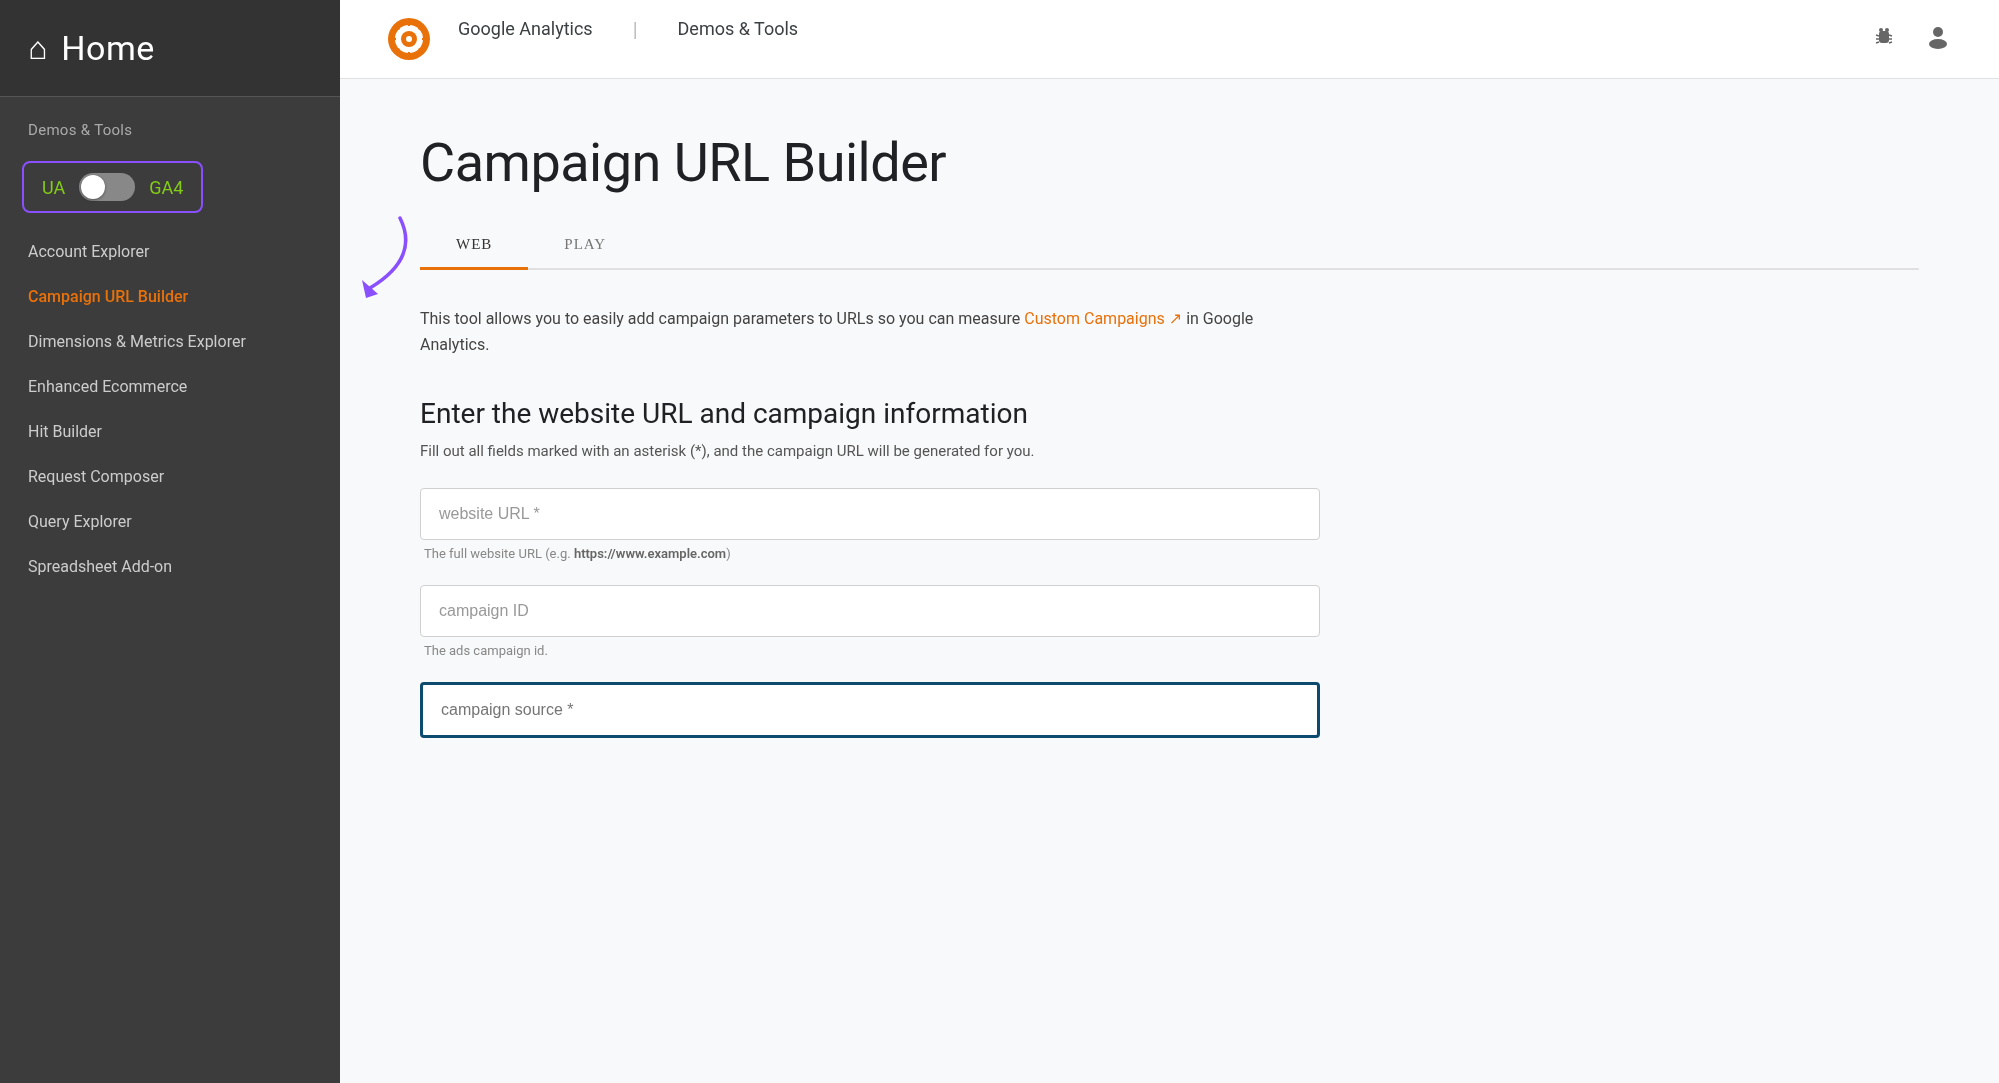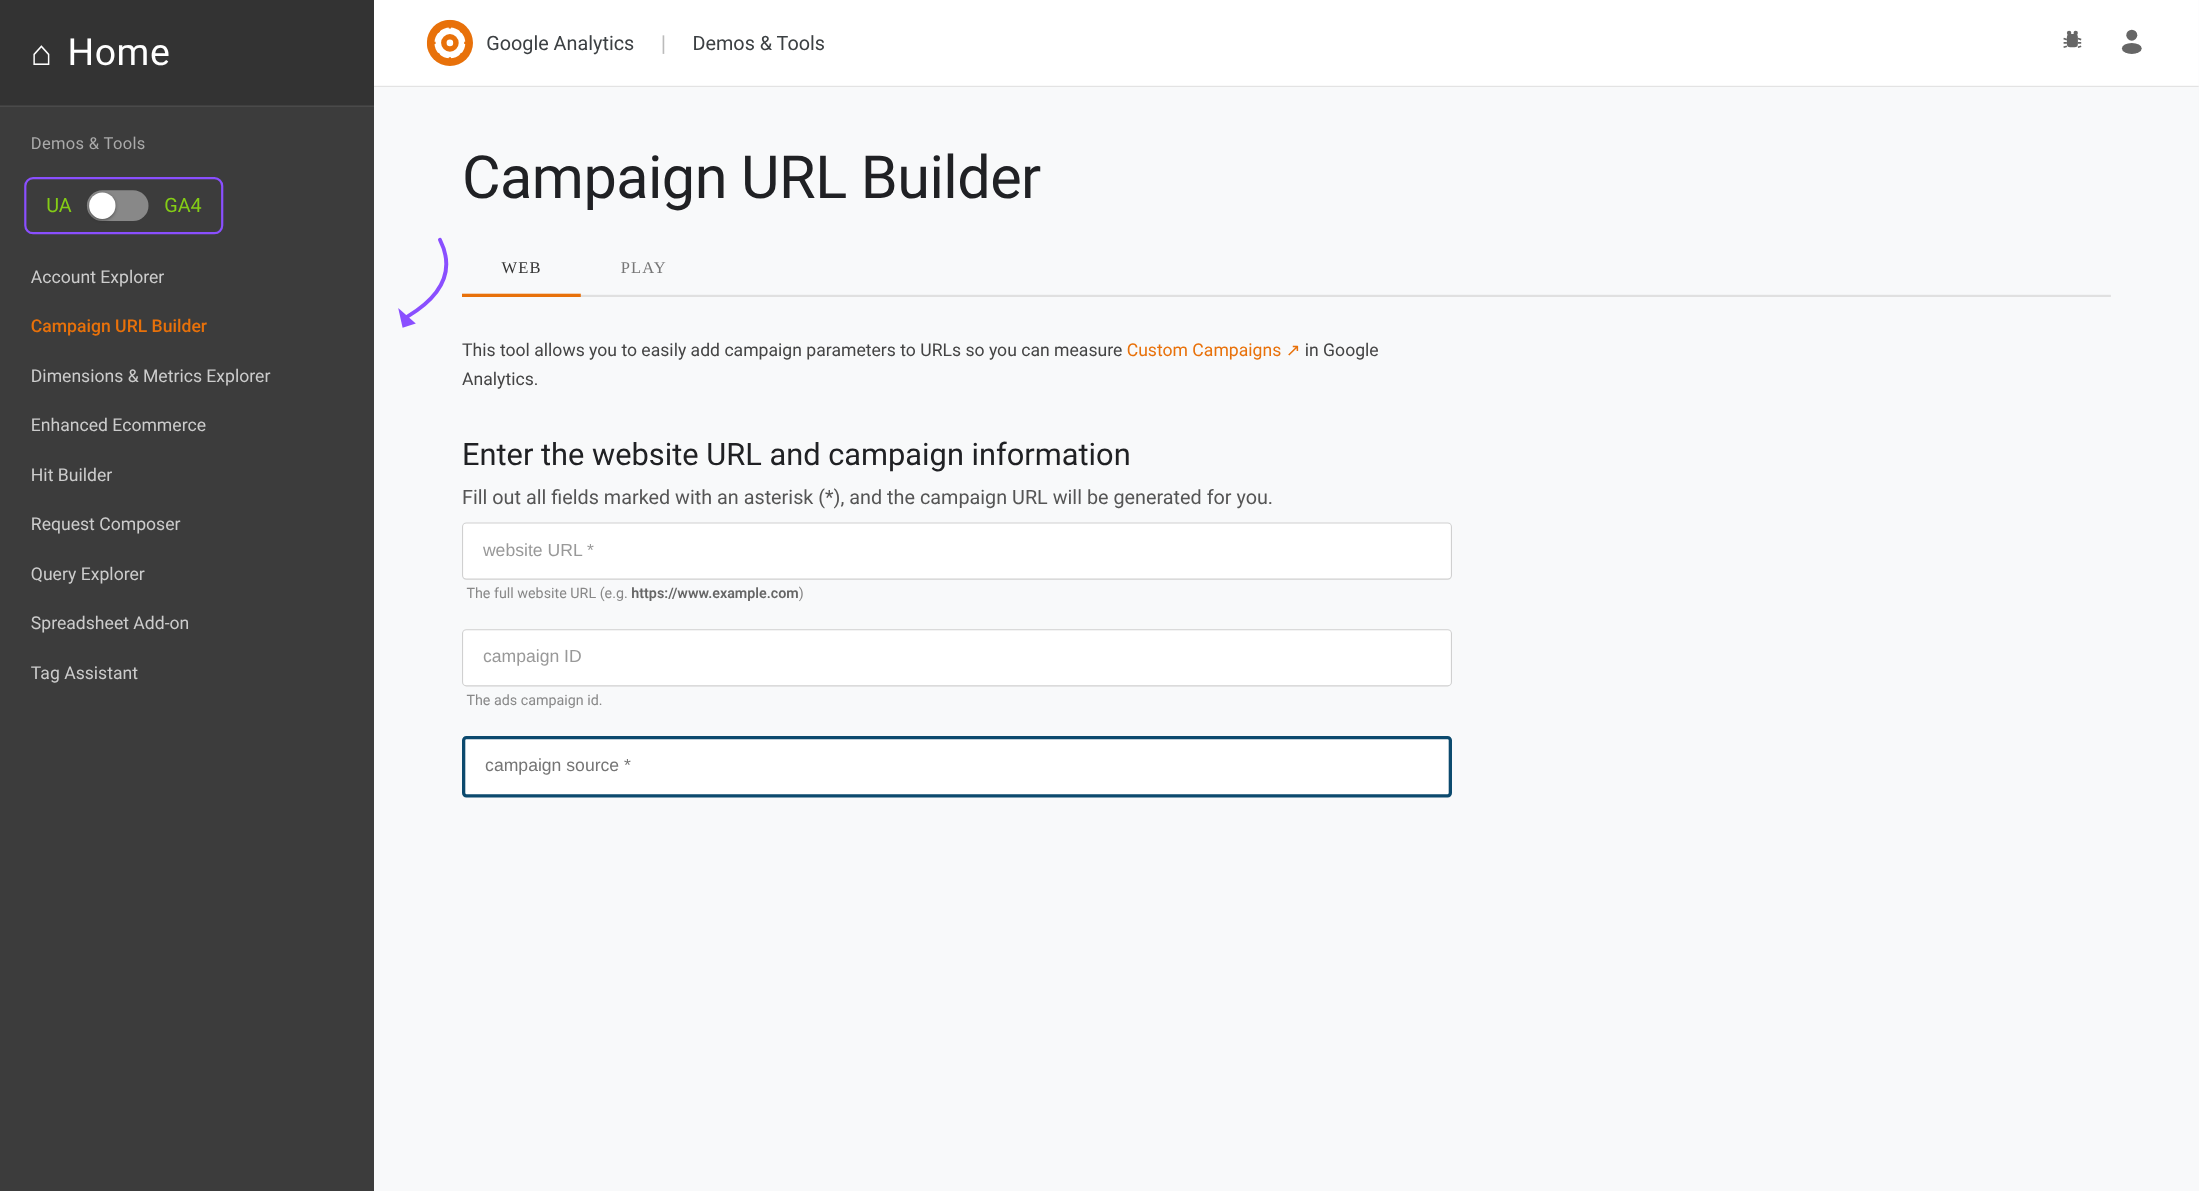"Google Analytics" .header-logo-area { align-items: center -> flex-start; gap: 12px -> 28px }
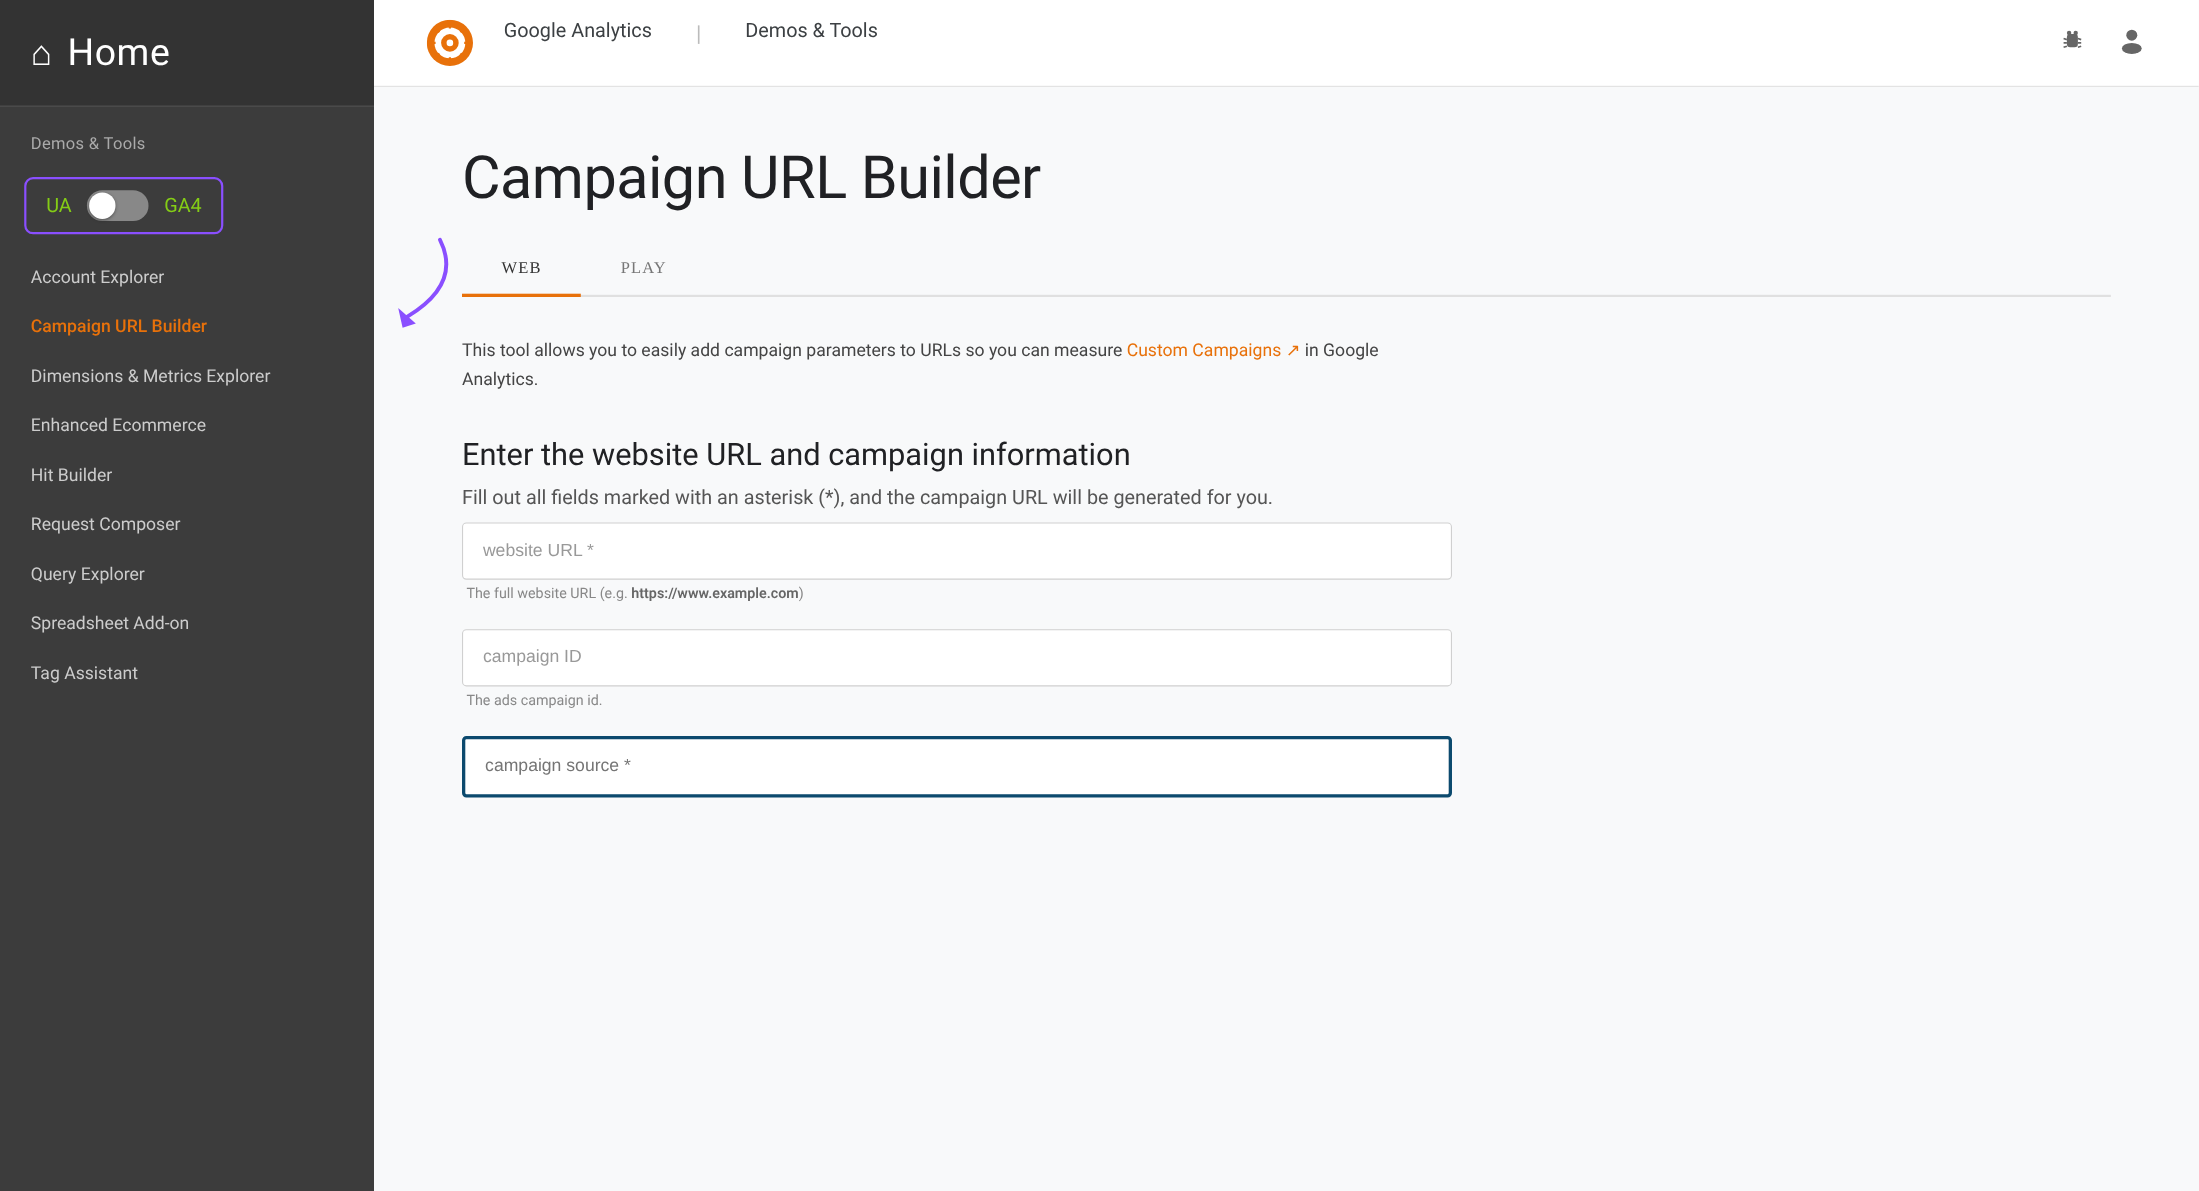"Fill out all fields marked" .form-section-subtitle { font-size: 18px -> 15px; margin-bottom: 12px -> 28px }
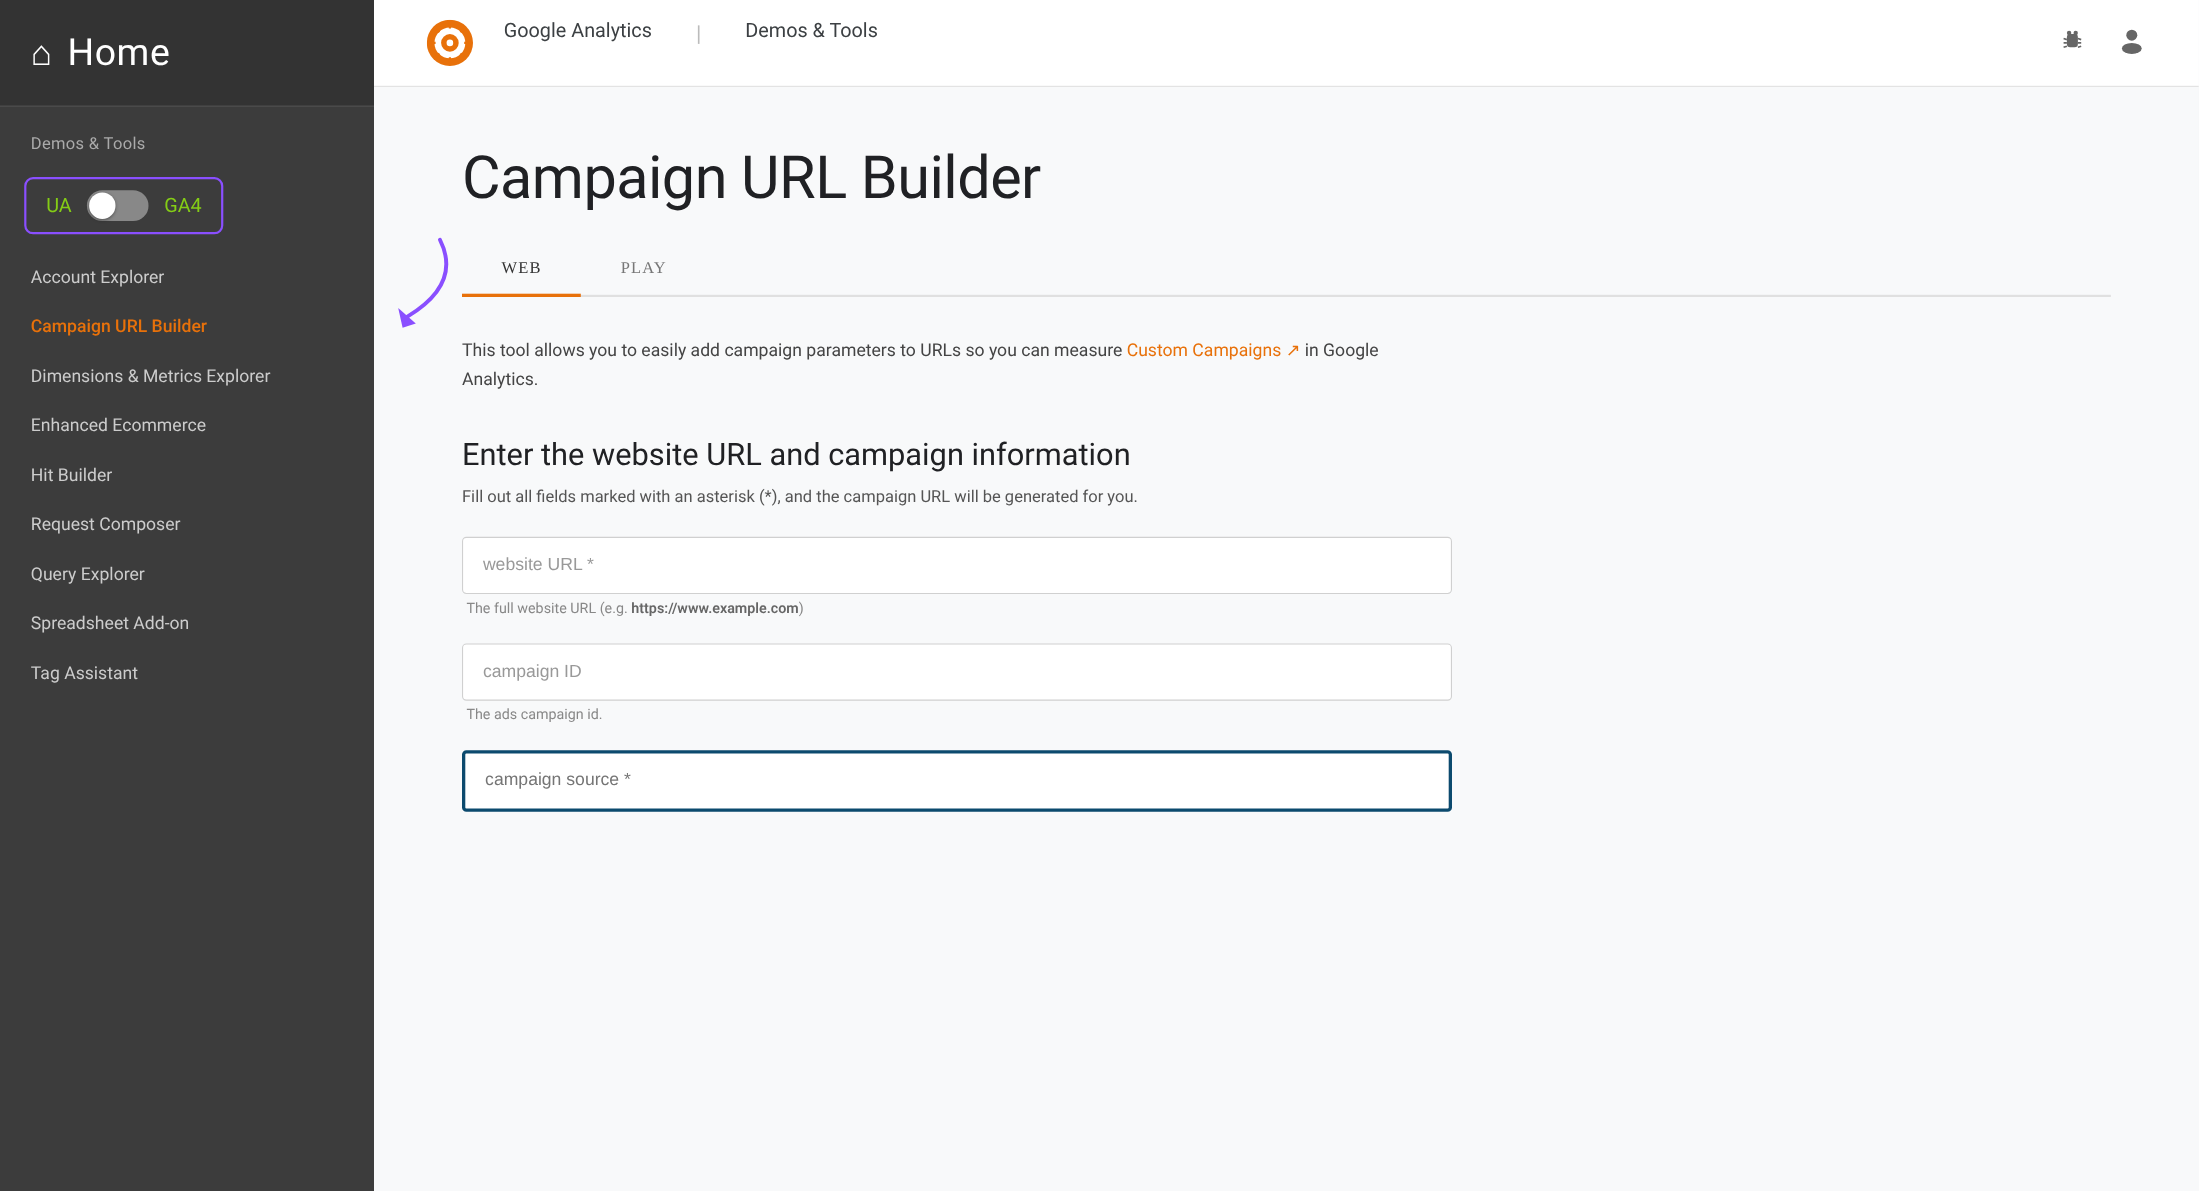"Tag Assistant" a.nav-item { html: <a>Tag Assistant</a> -> none }
